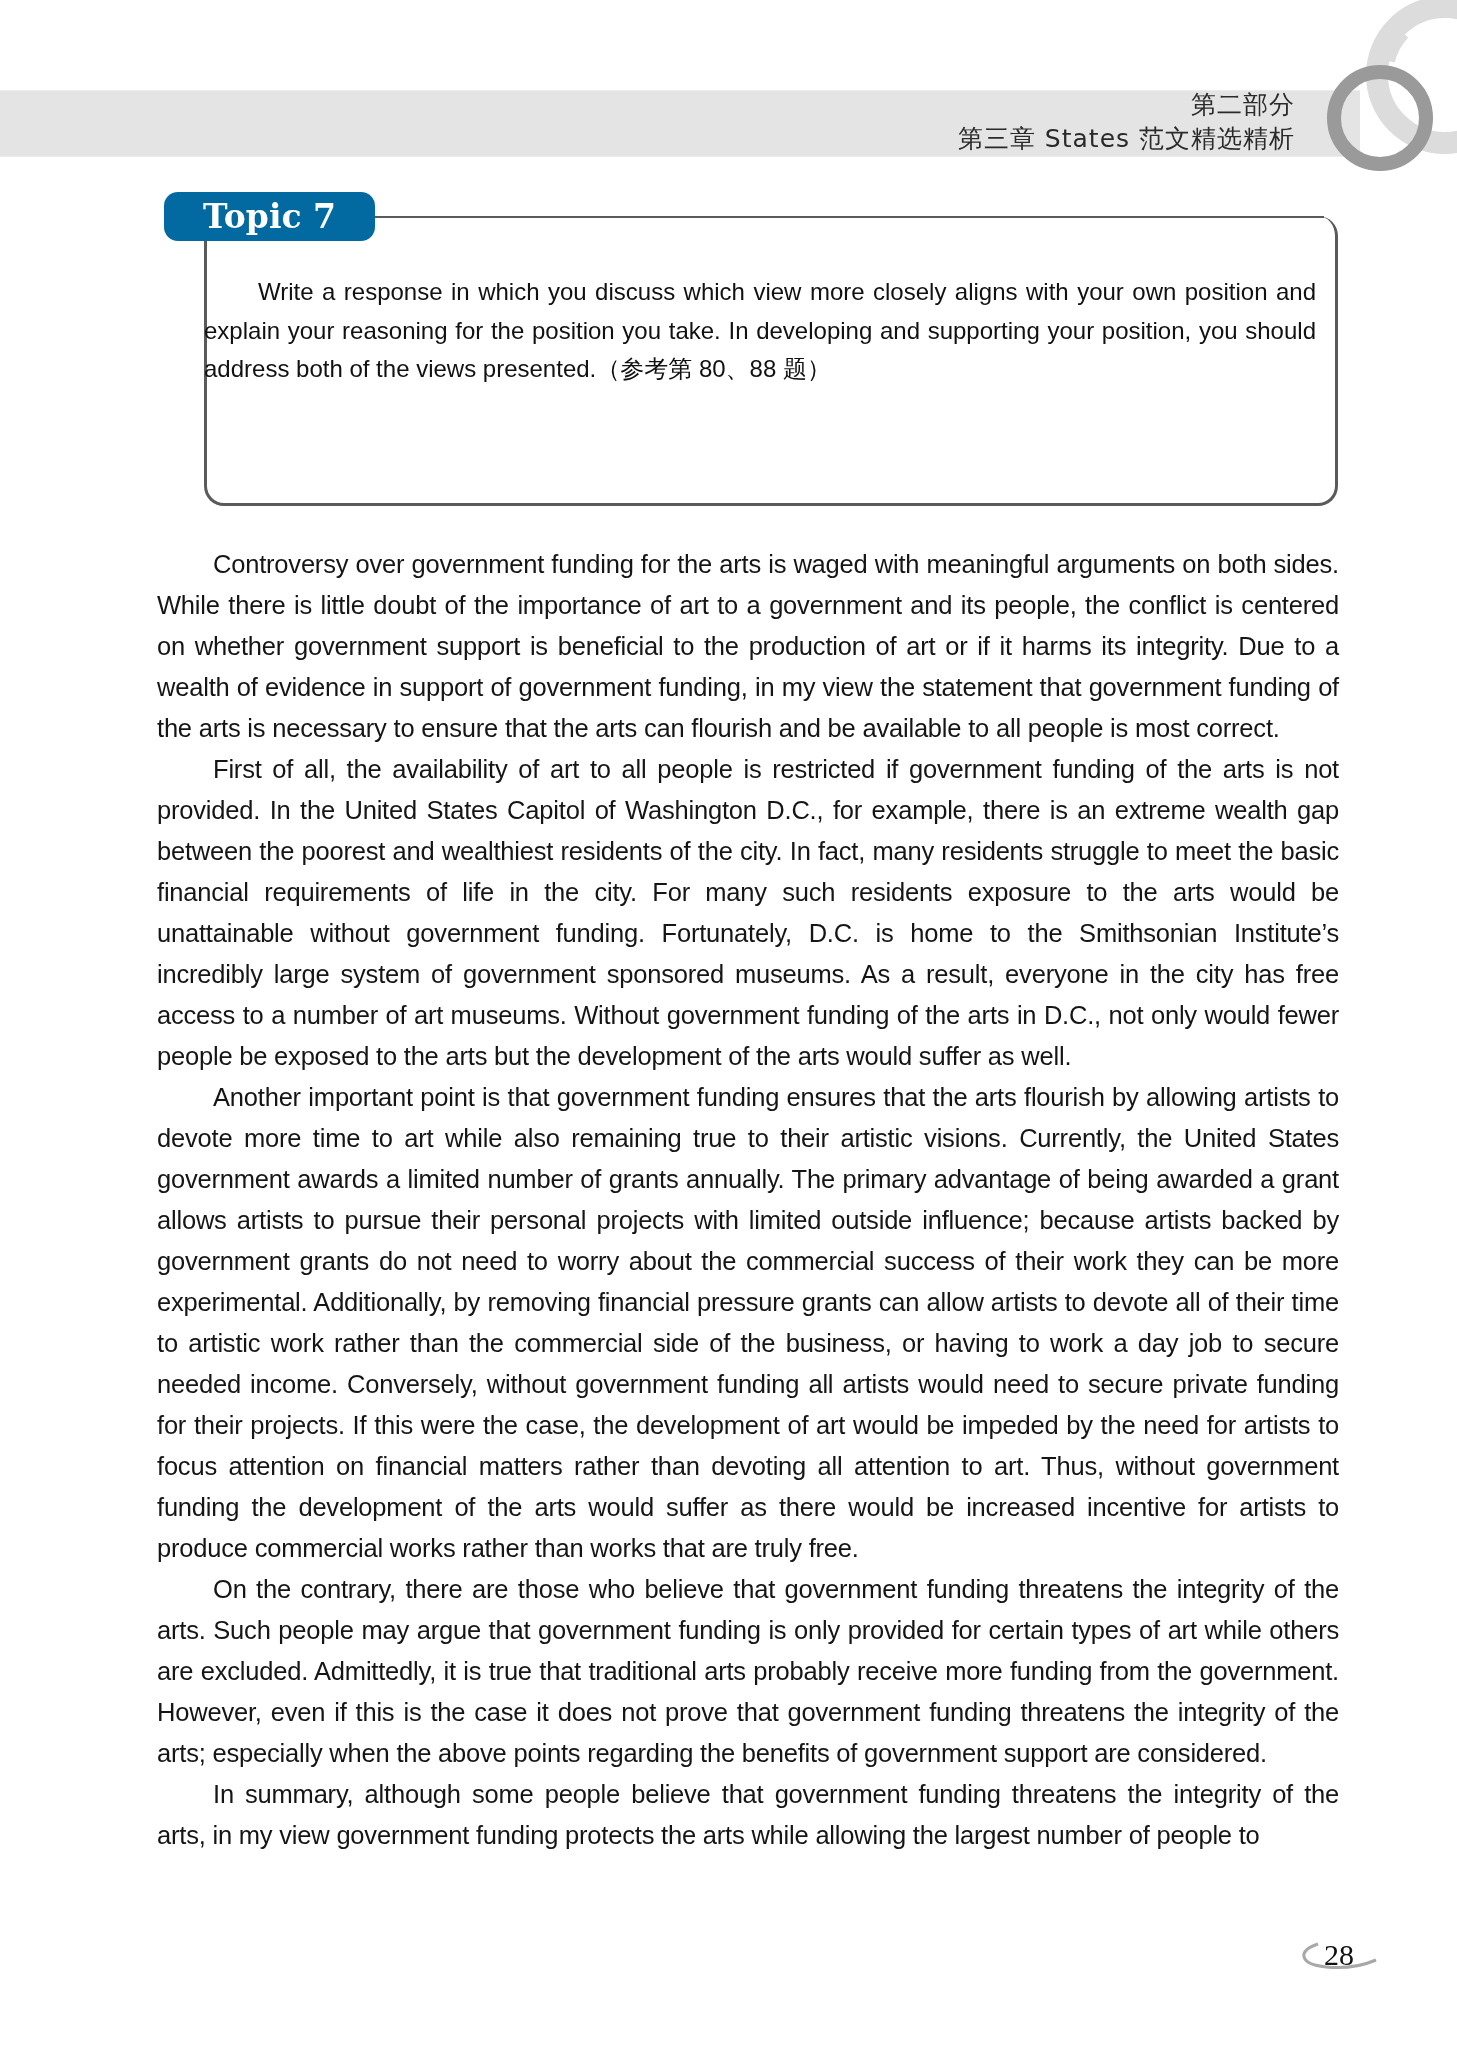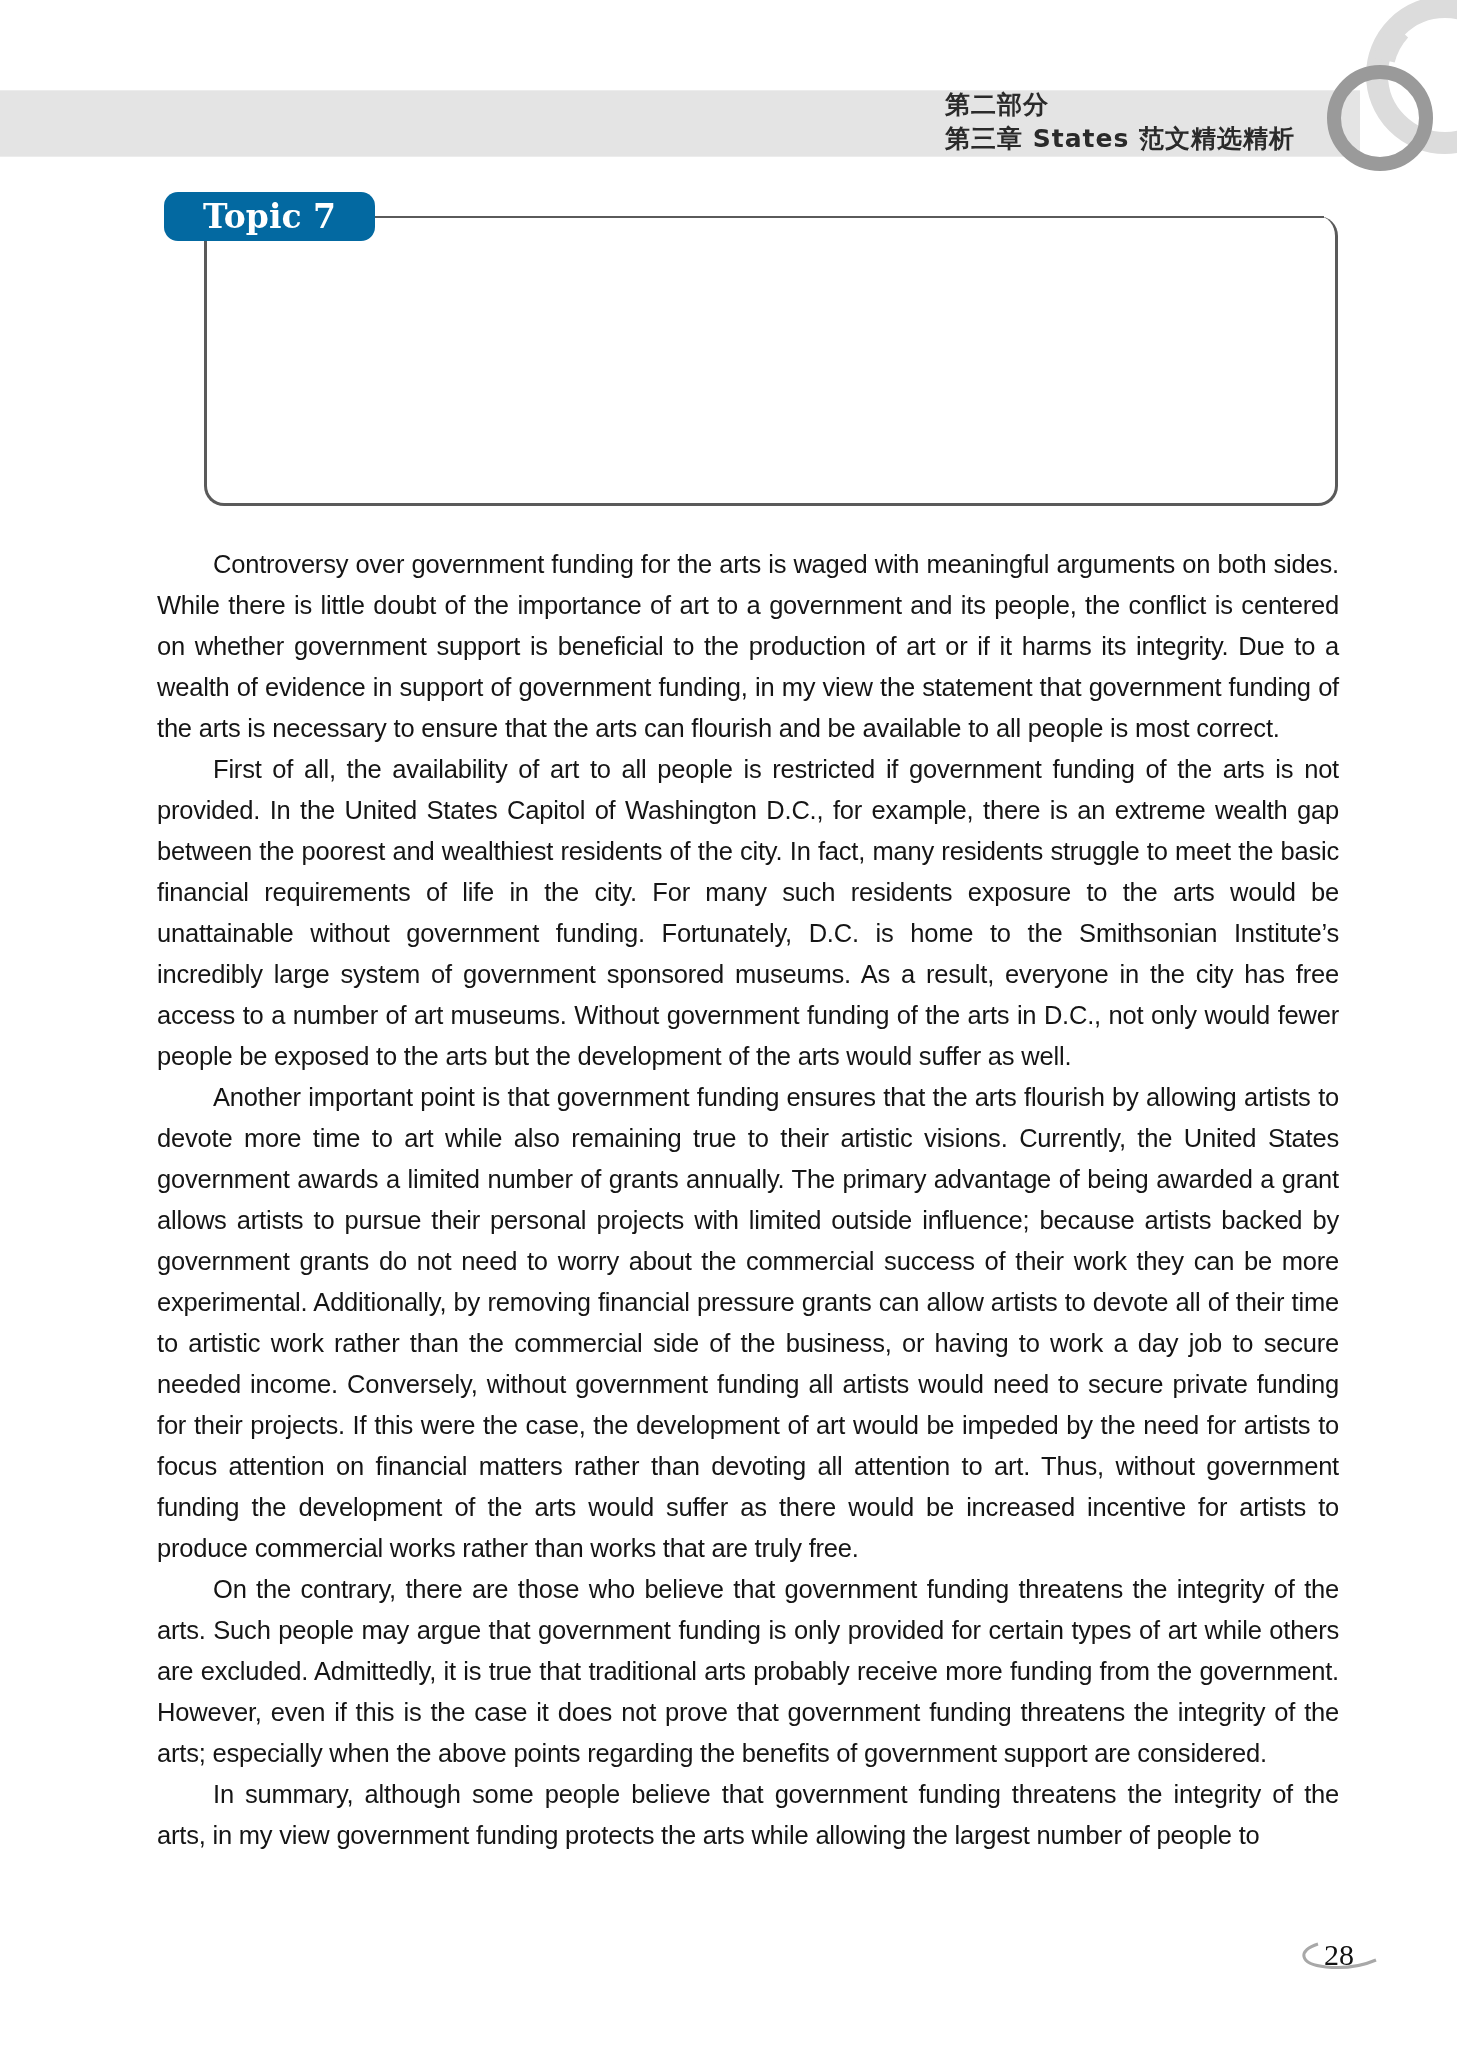"第二部分" .header-text { font-weight: bold -> none; text-align: left -> right }
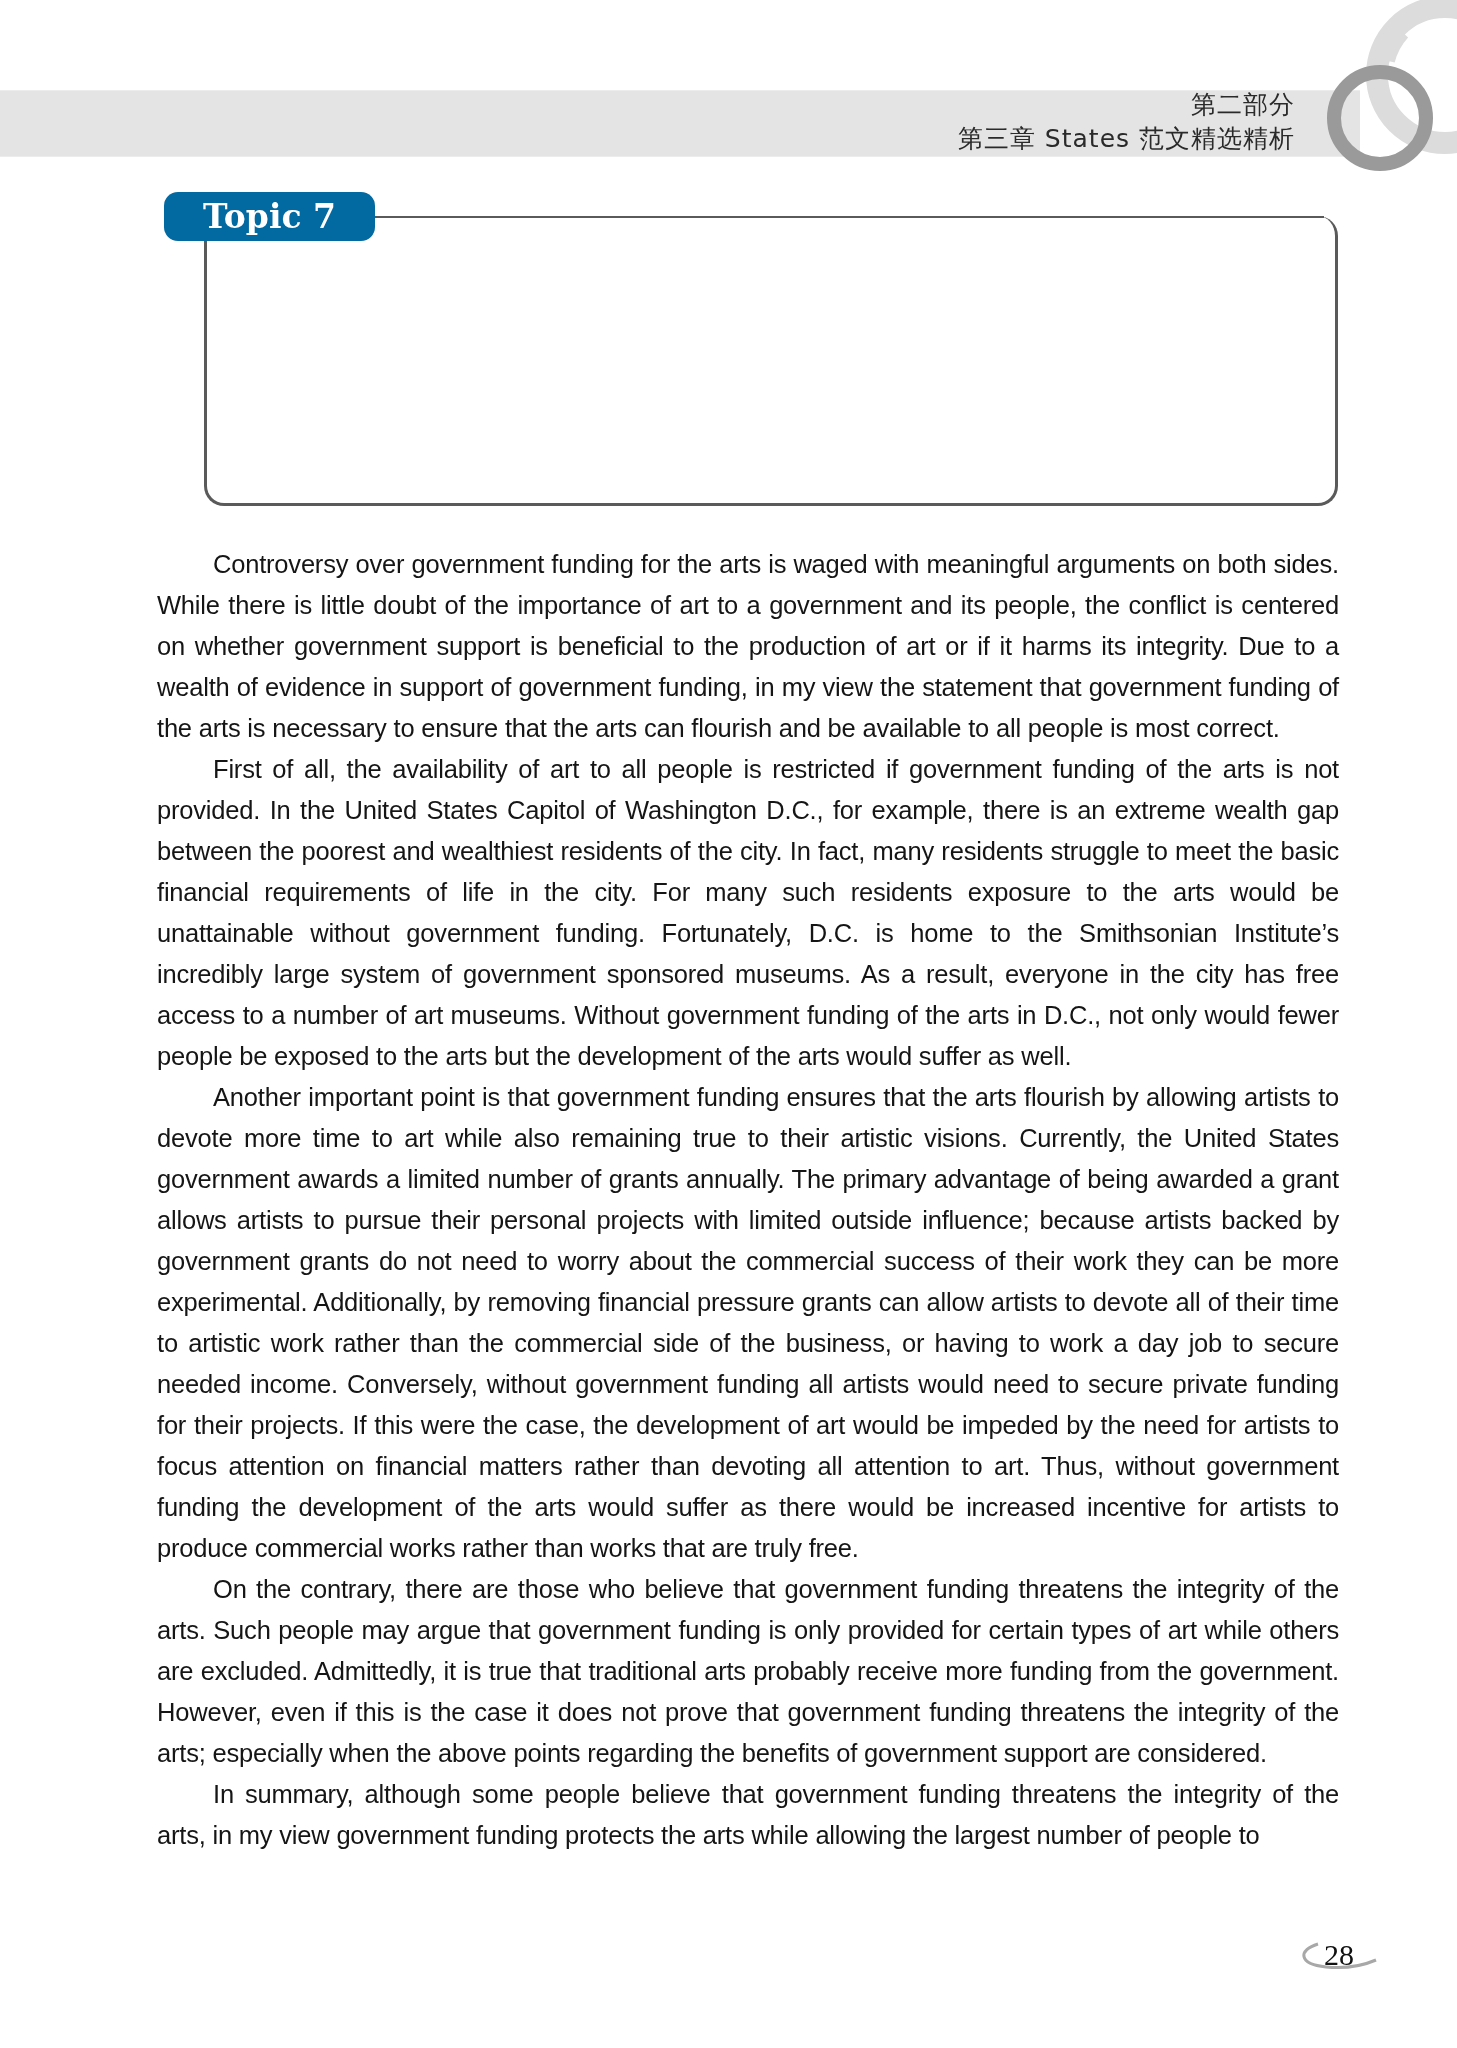"Write a response in which" p { html: none -> <p>Write a response in which you discuss which view more closely aligns with your own position and explain your reasoning for the position you take. In developing and supporting your position, you should address both of the views presented.（参考第 80、88 题）</p> }
